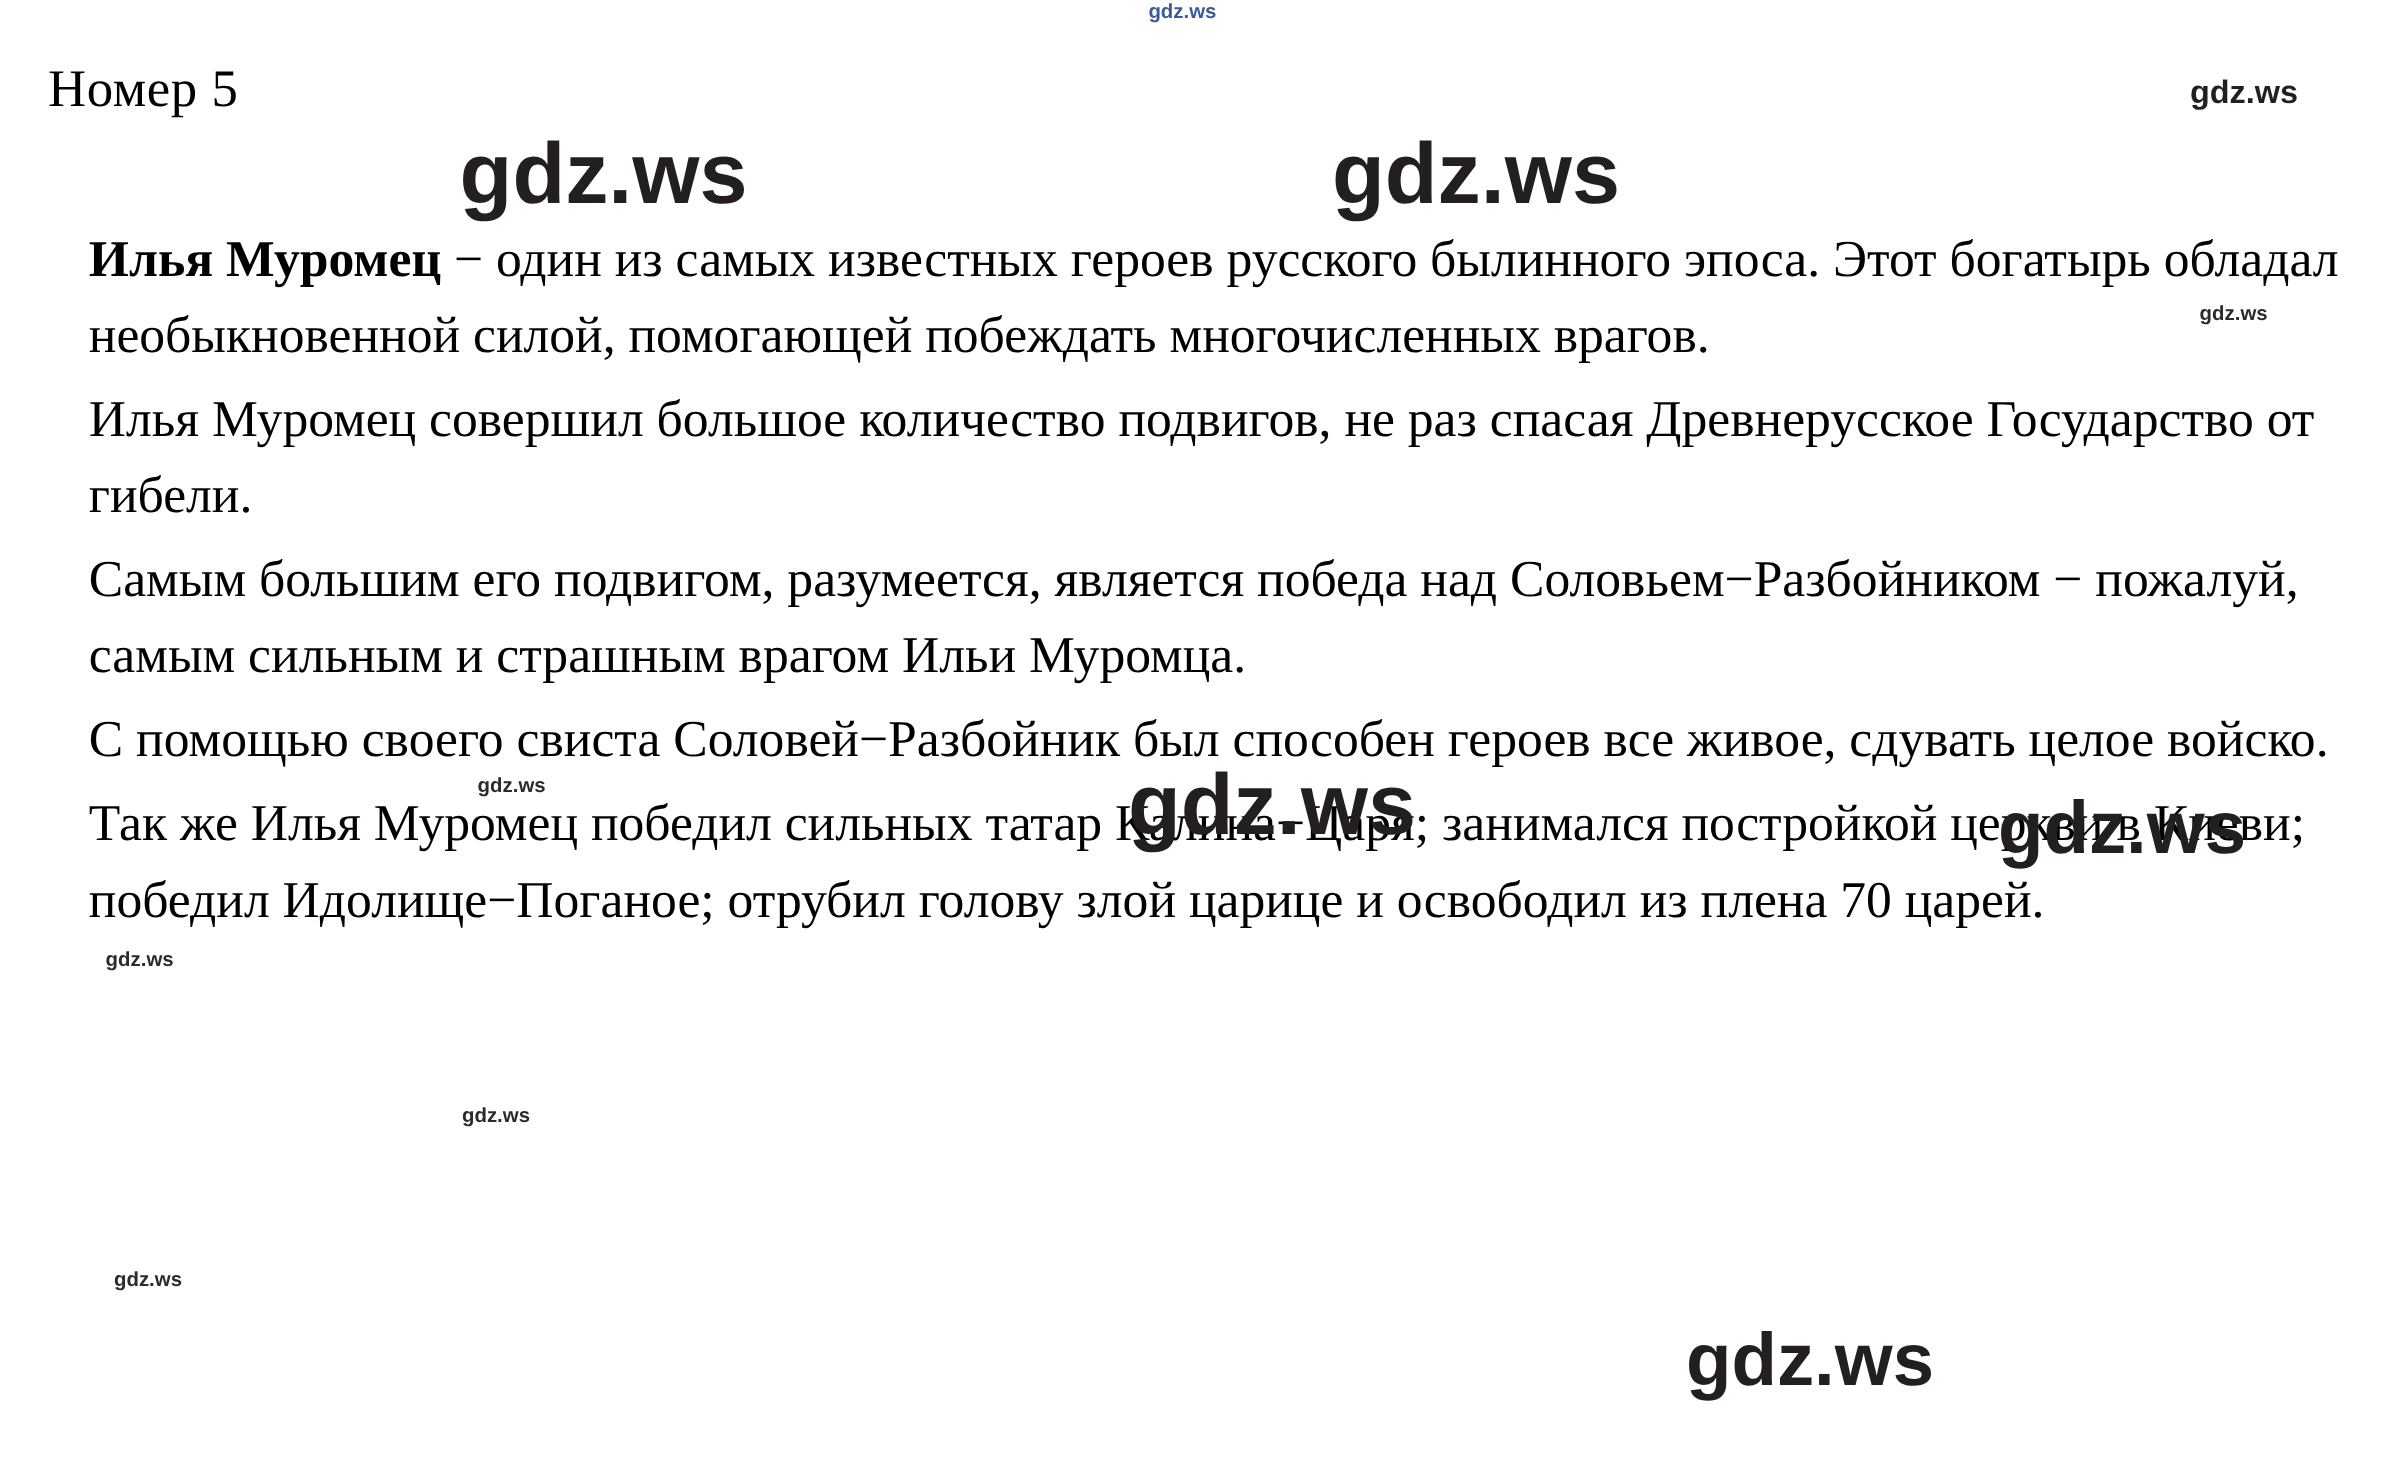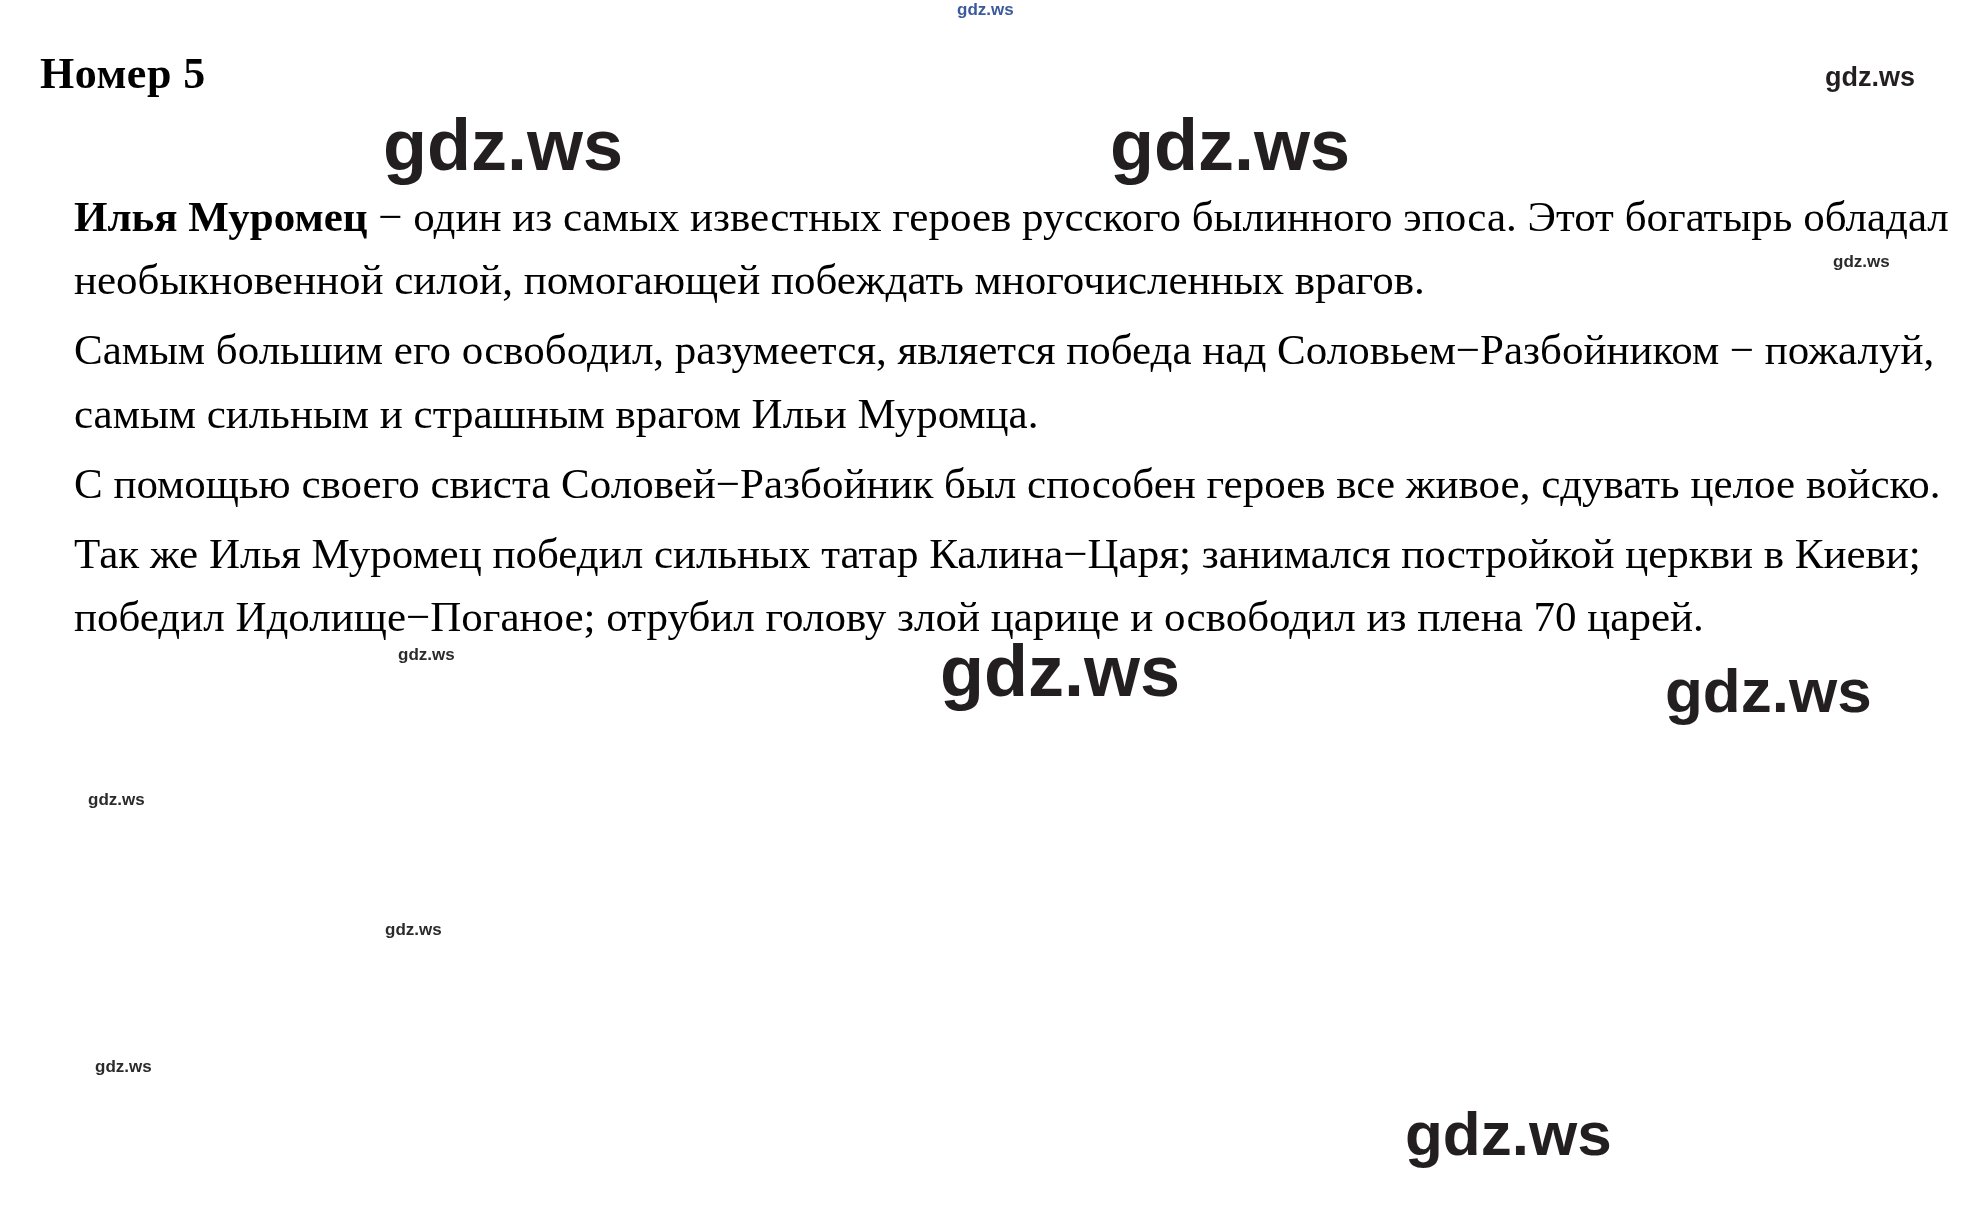"Номер 5" .title { font-weight: bold -> normal }
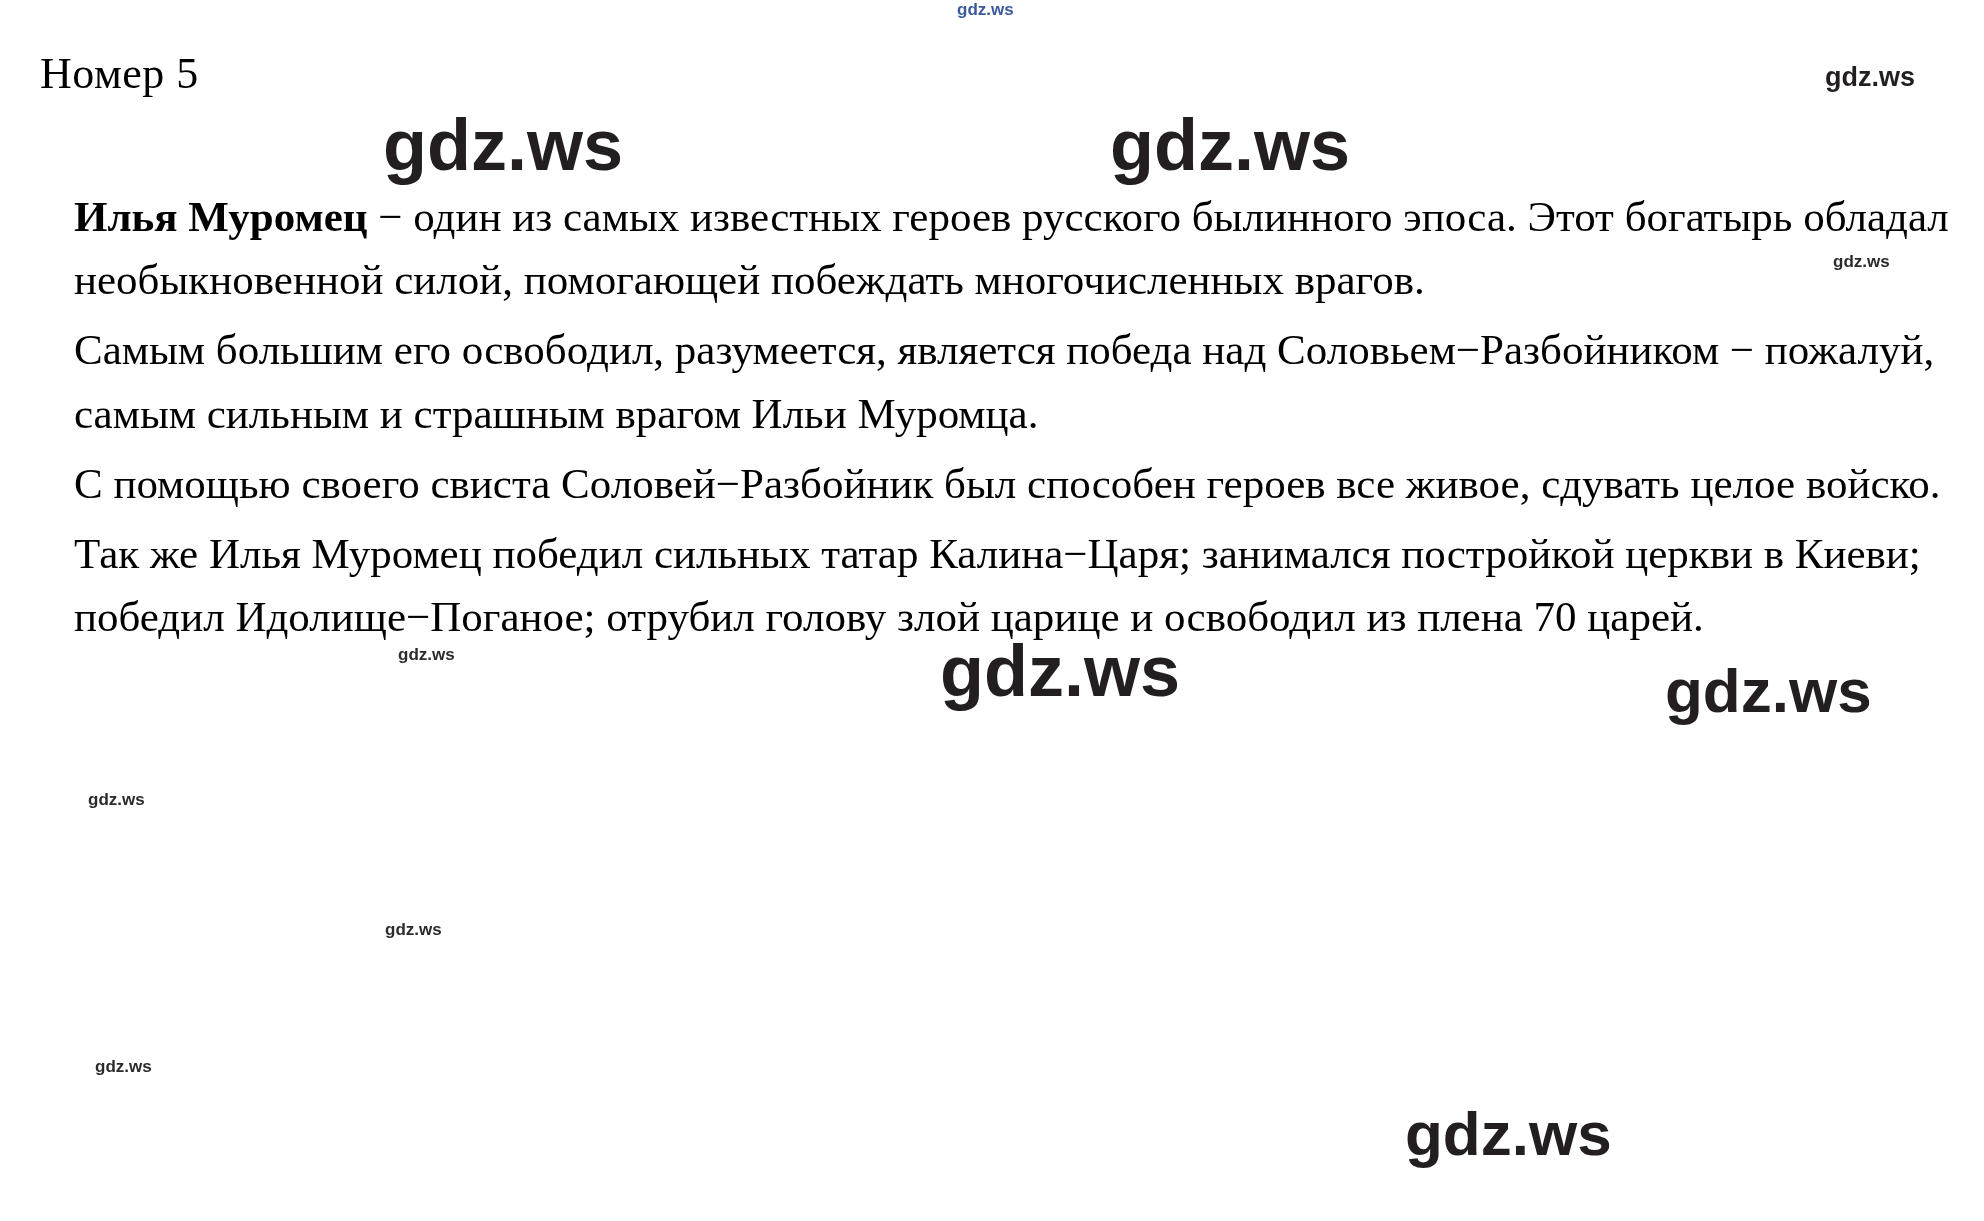"Илья Муромец совершил большое количество" p.para { html: none -> <p><span>Илья Муромец совершил большое количество подвигов, не раз спасая Древнерусское Государство от гибели.</span></p> }
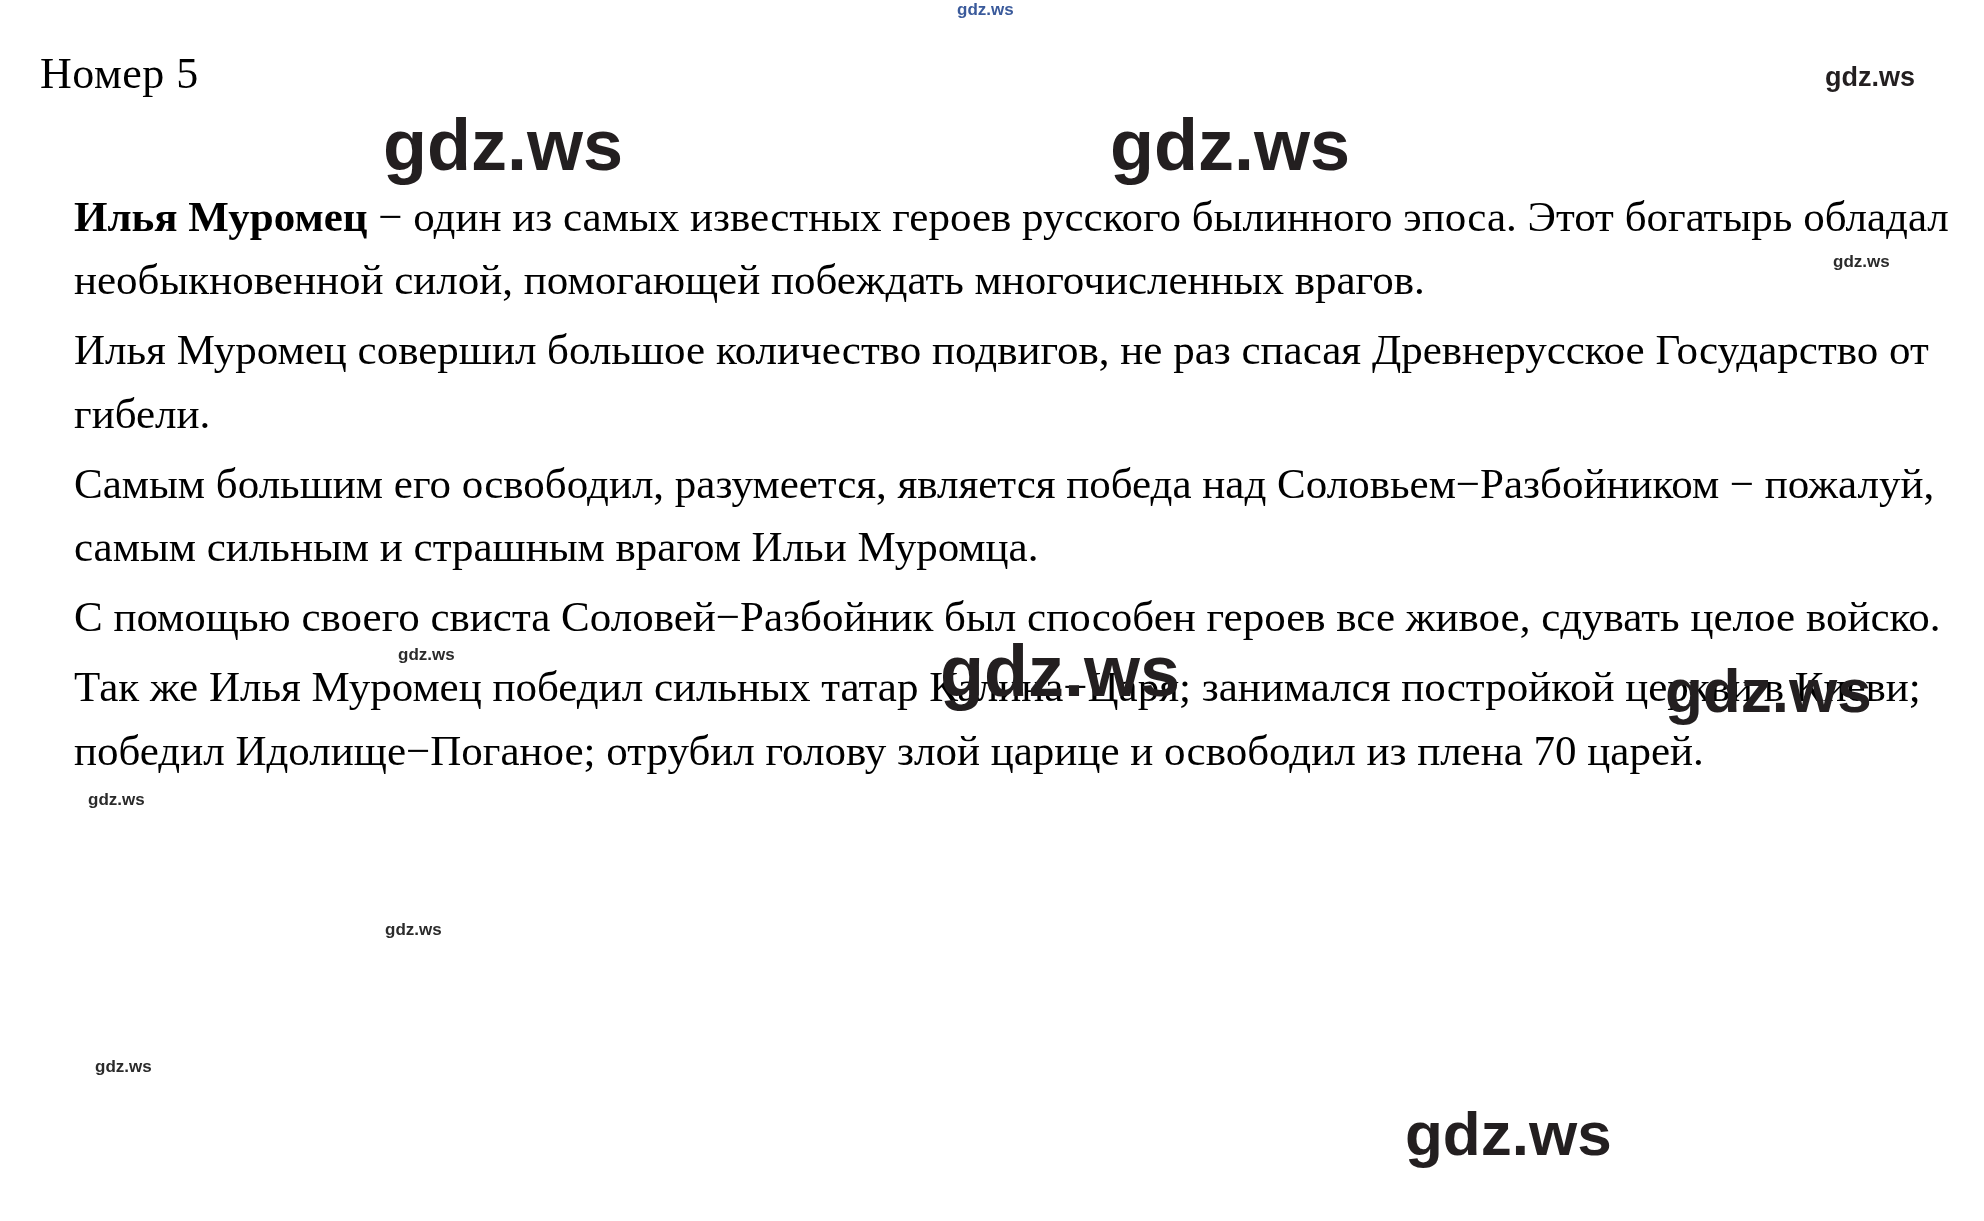"Самым большим его освободил, разумеется," span { text: освободил -> подвигом }
